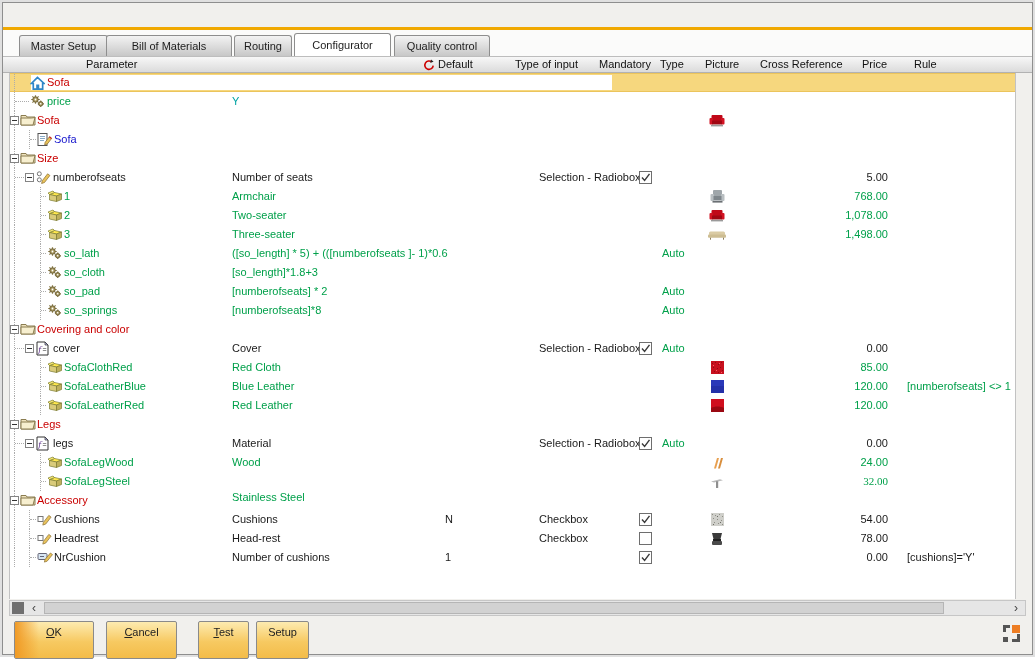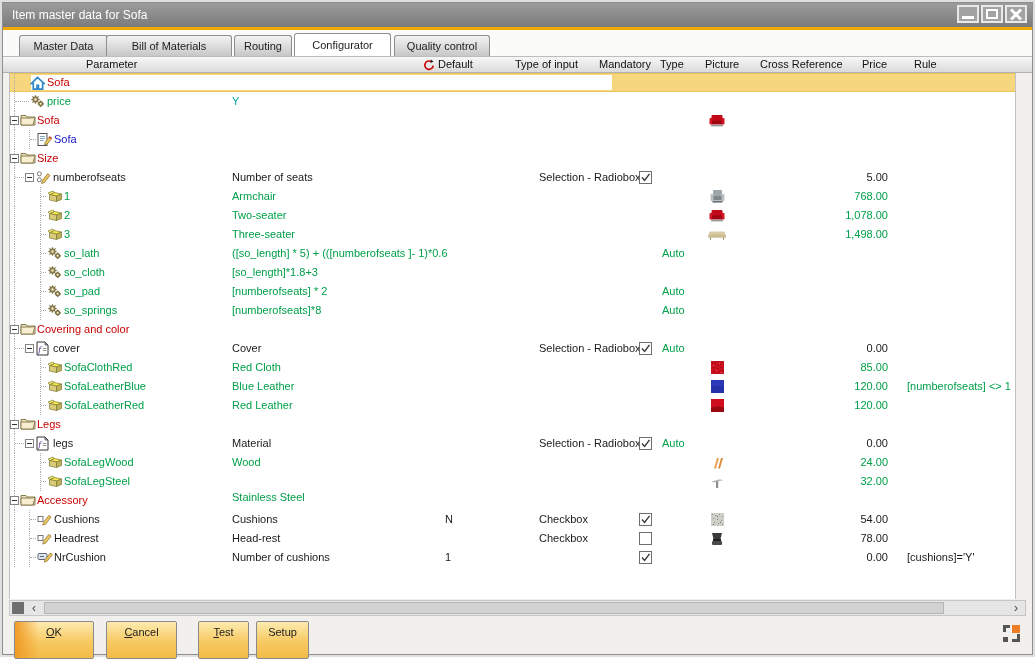"Item master data for Sofa" div.titlebar { html: <div> <span>Item master data for Sofa</span> <div> <div></div> <div></div> <div></div> </div> </div> -> none }
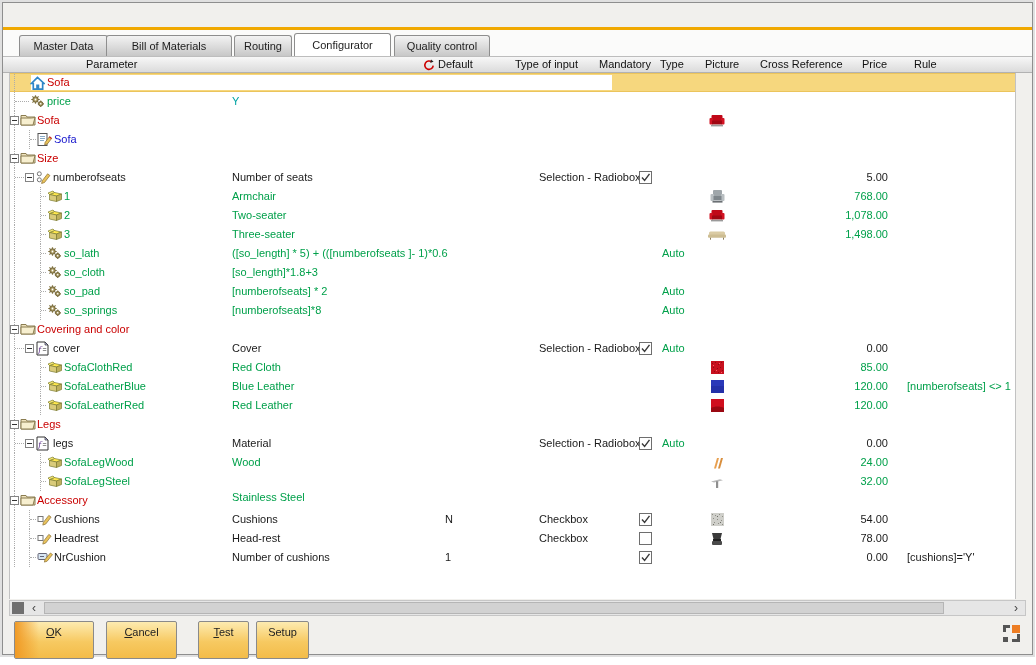"Master Data" div.tab { text: Data -> Setup }
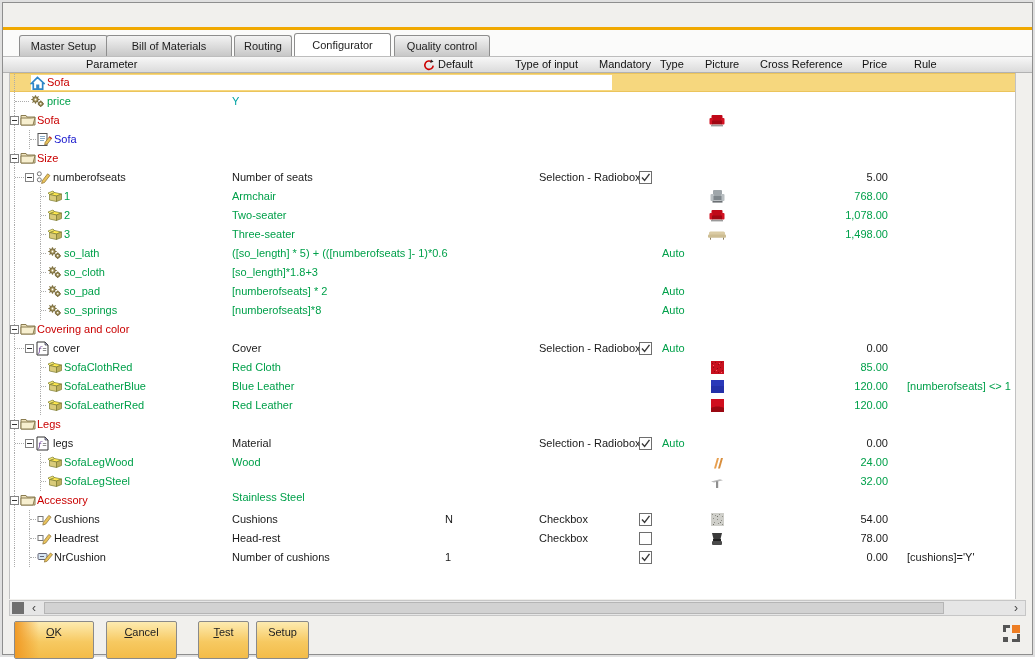"32.00" span.cell { font-family: none -> Liberation Serif, serif }
